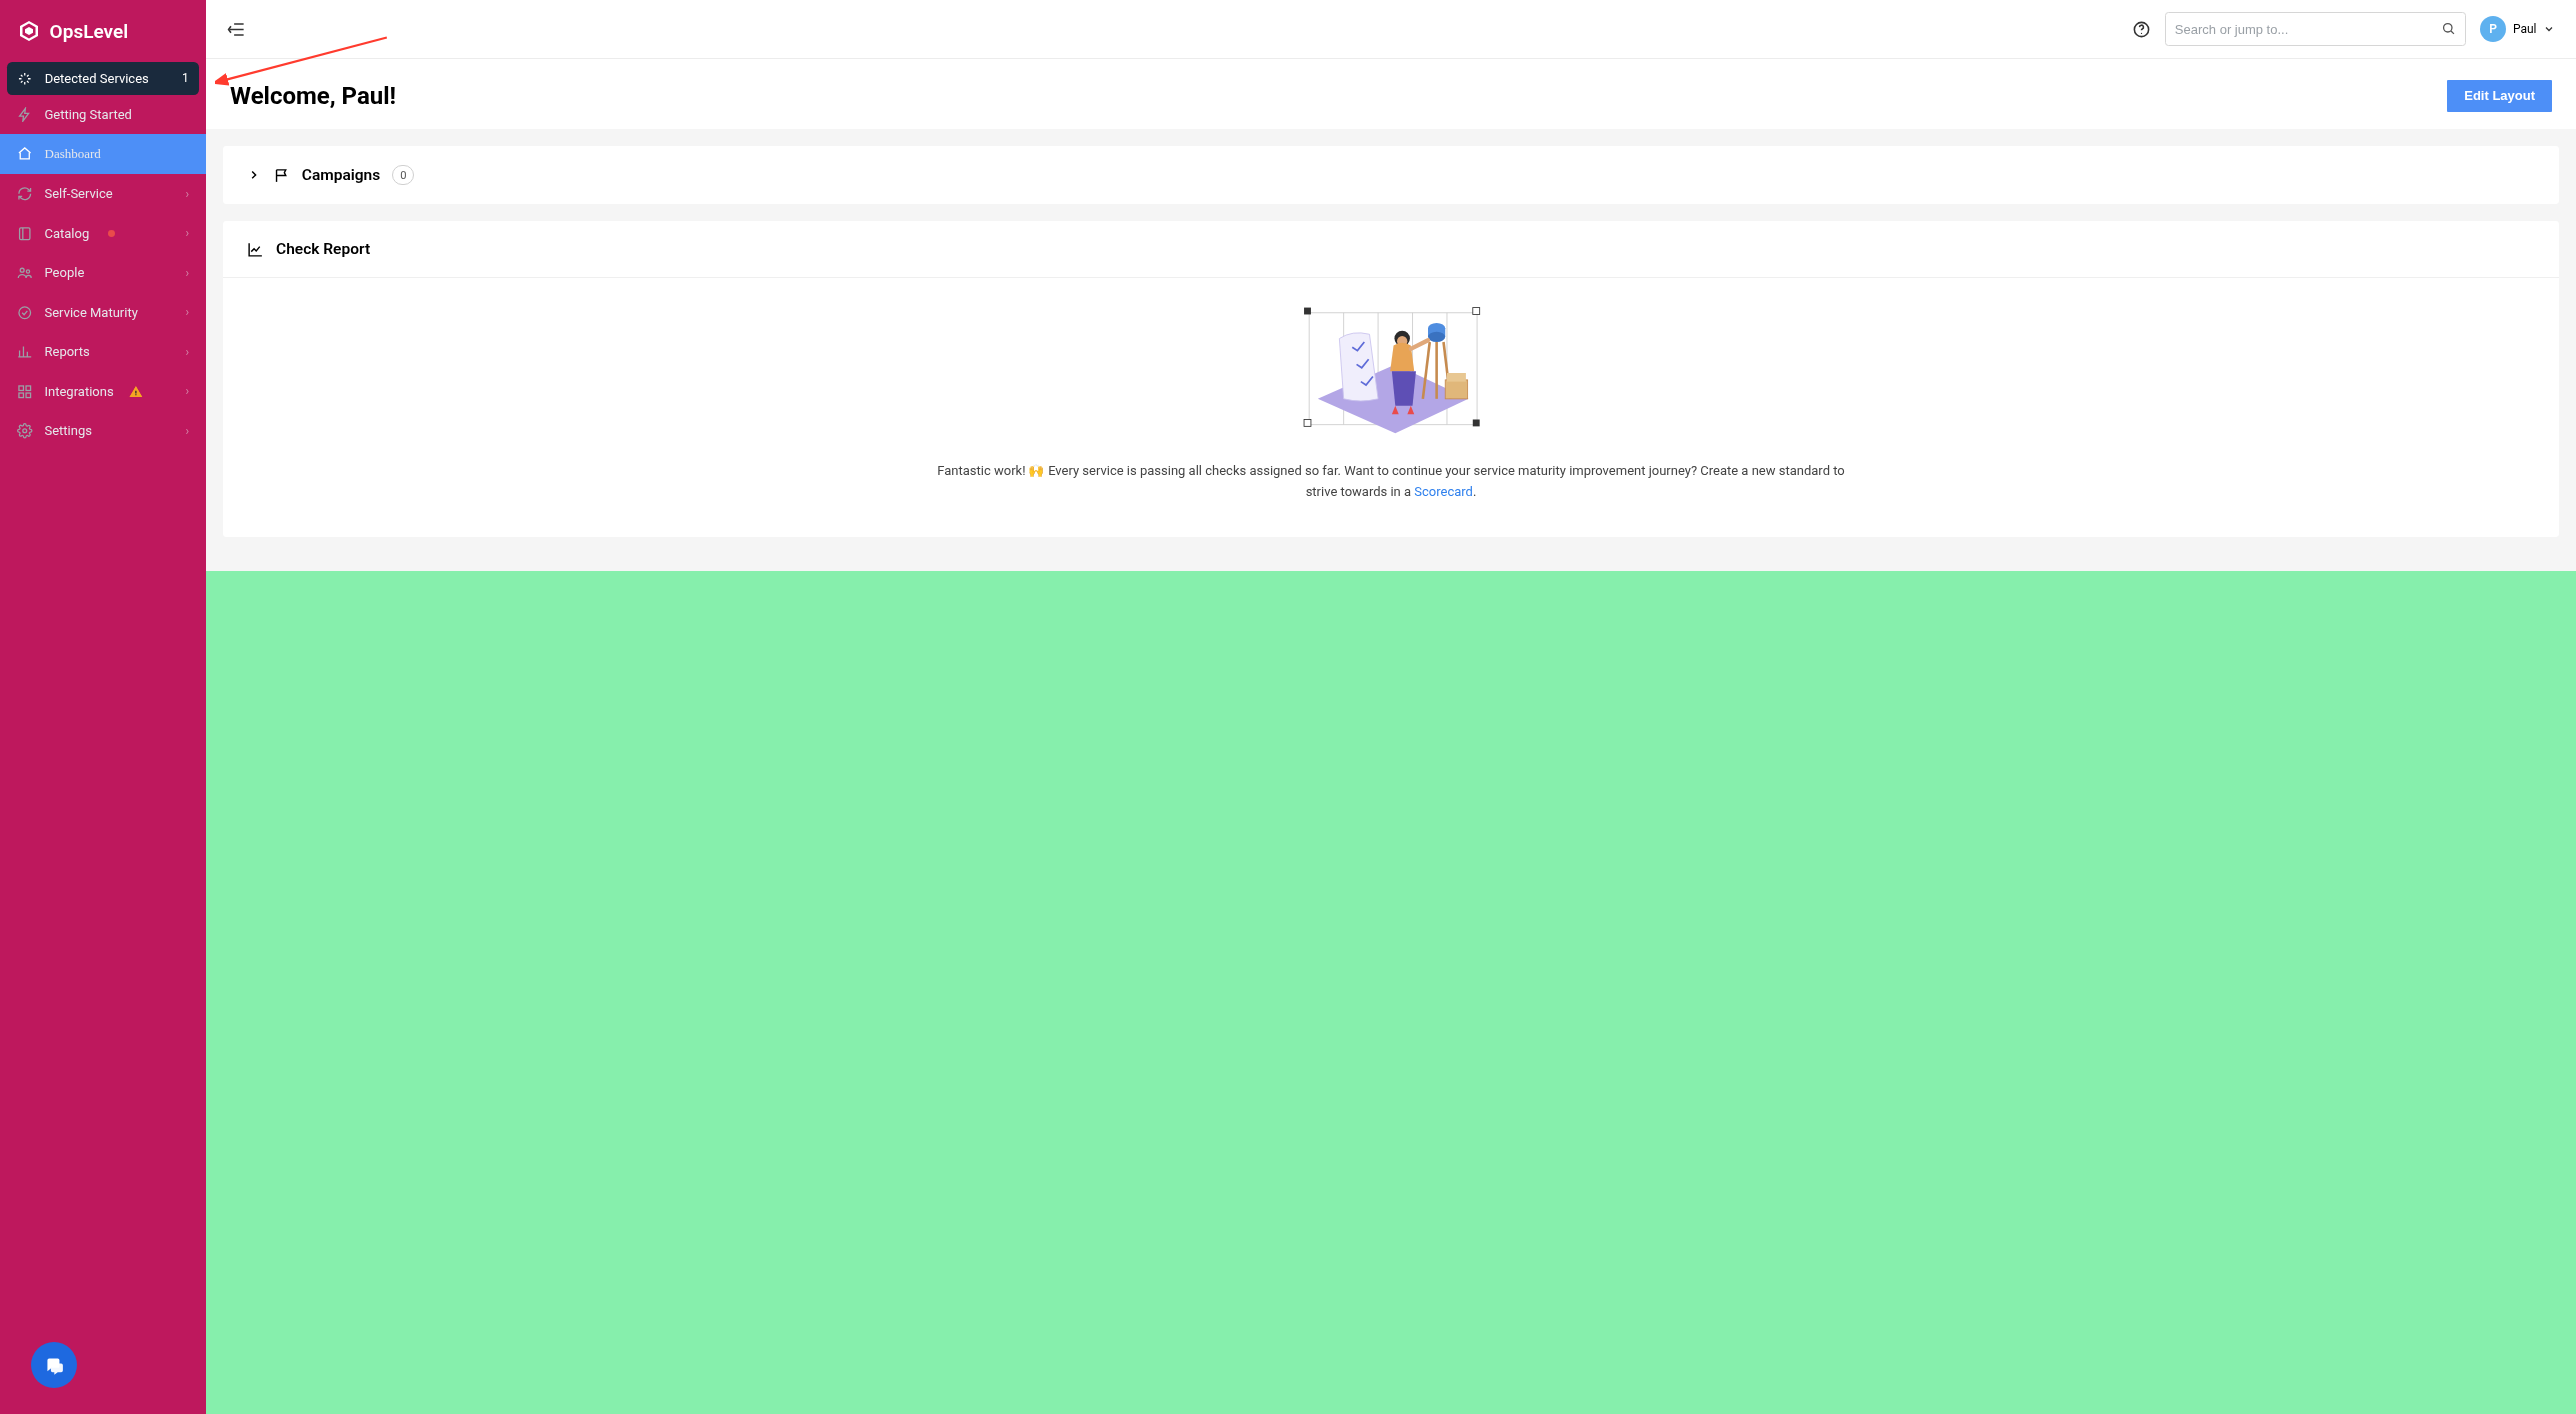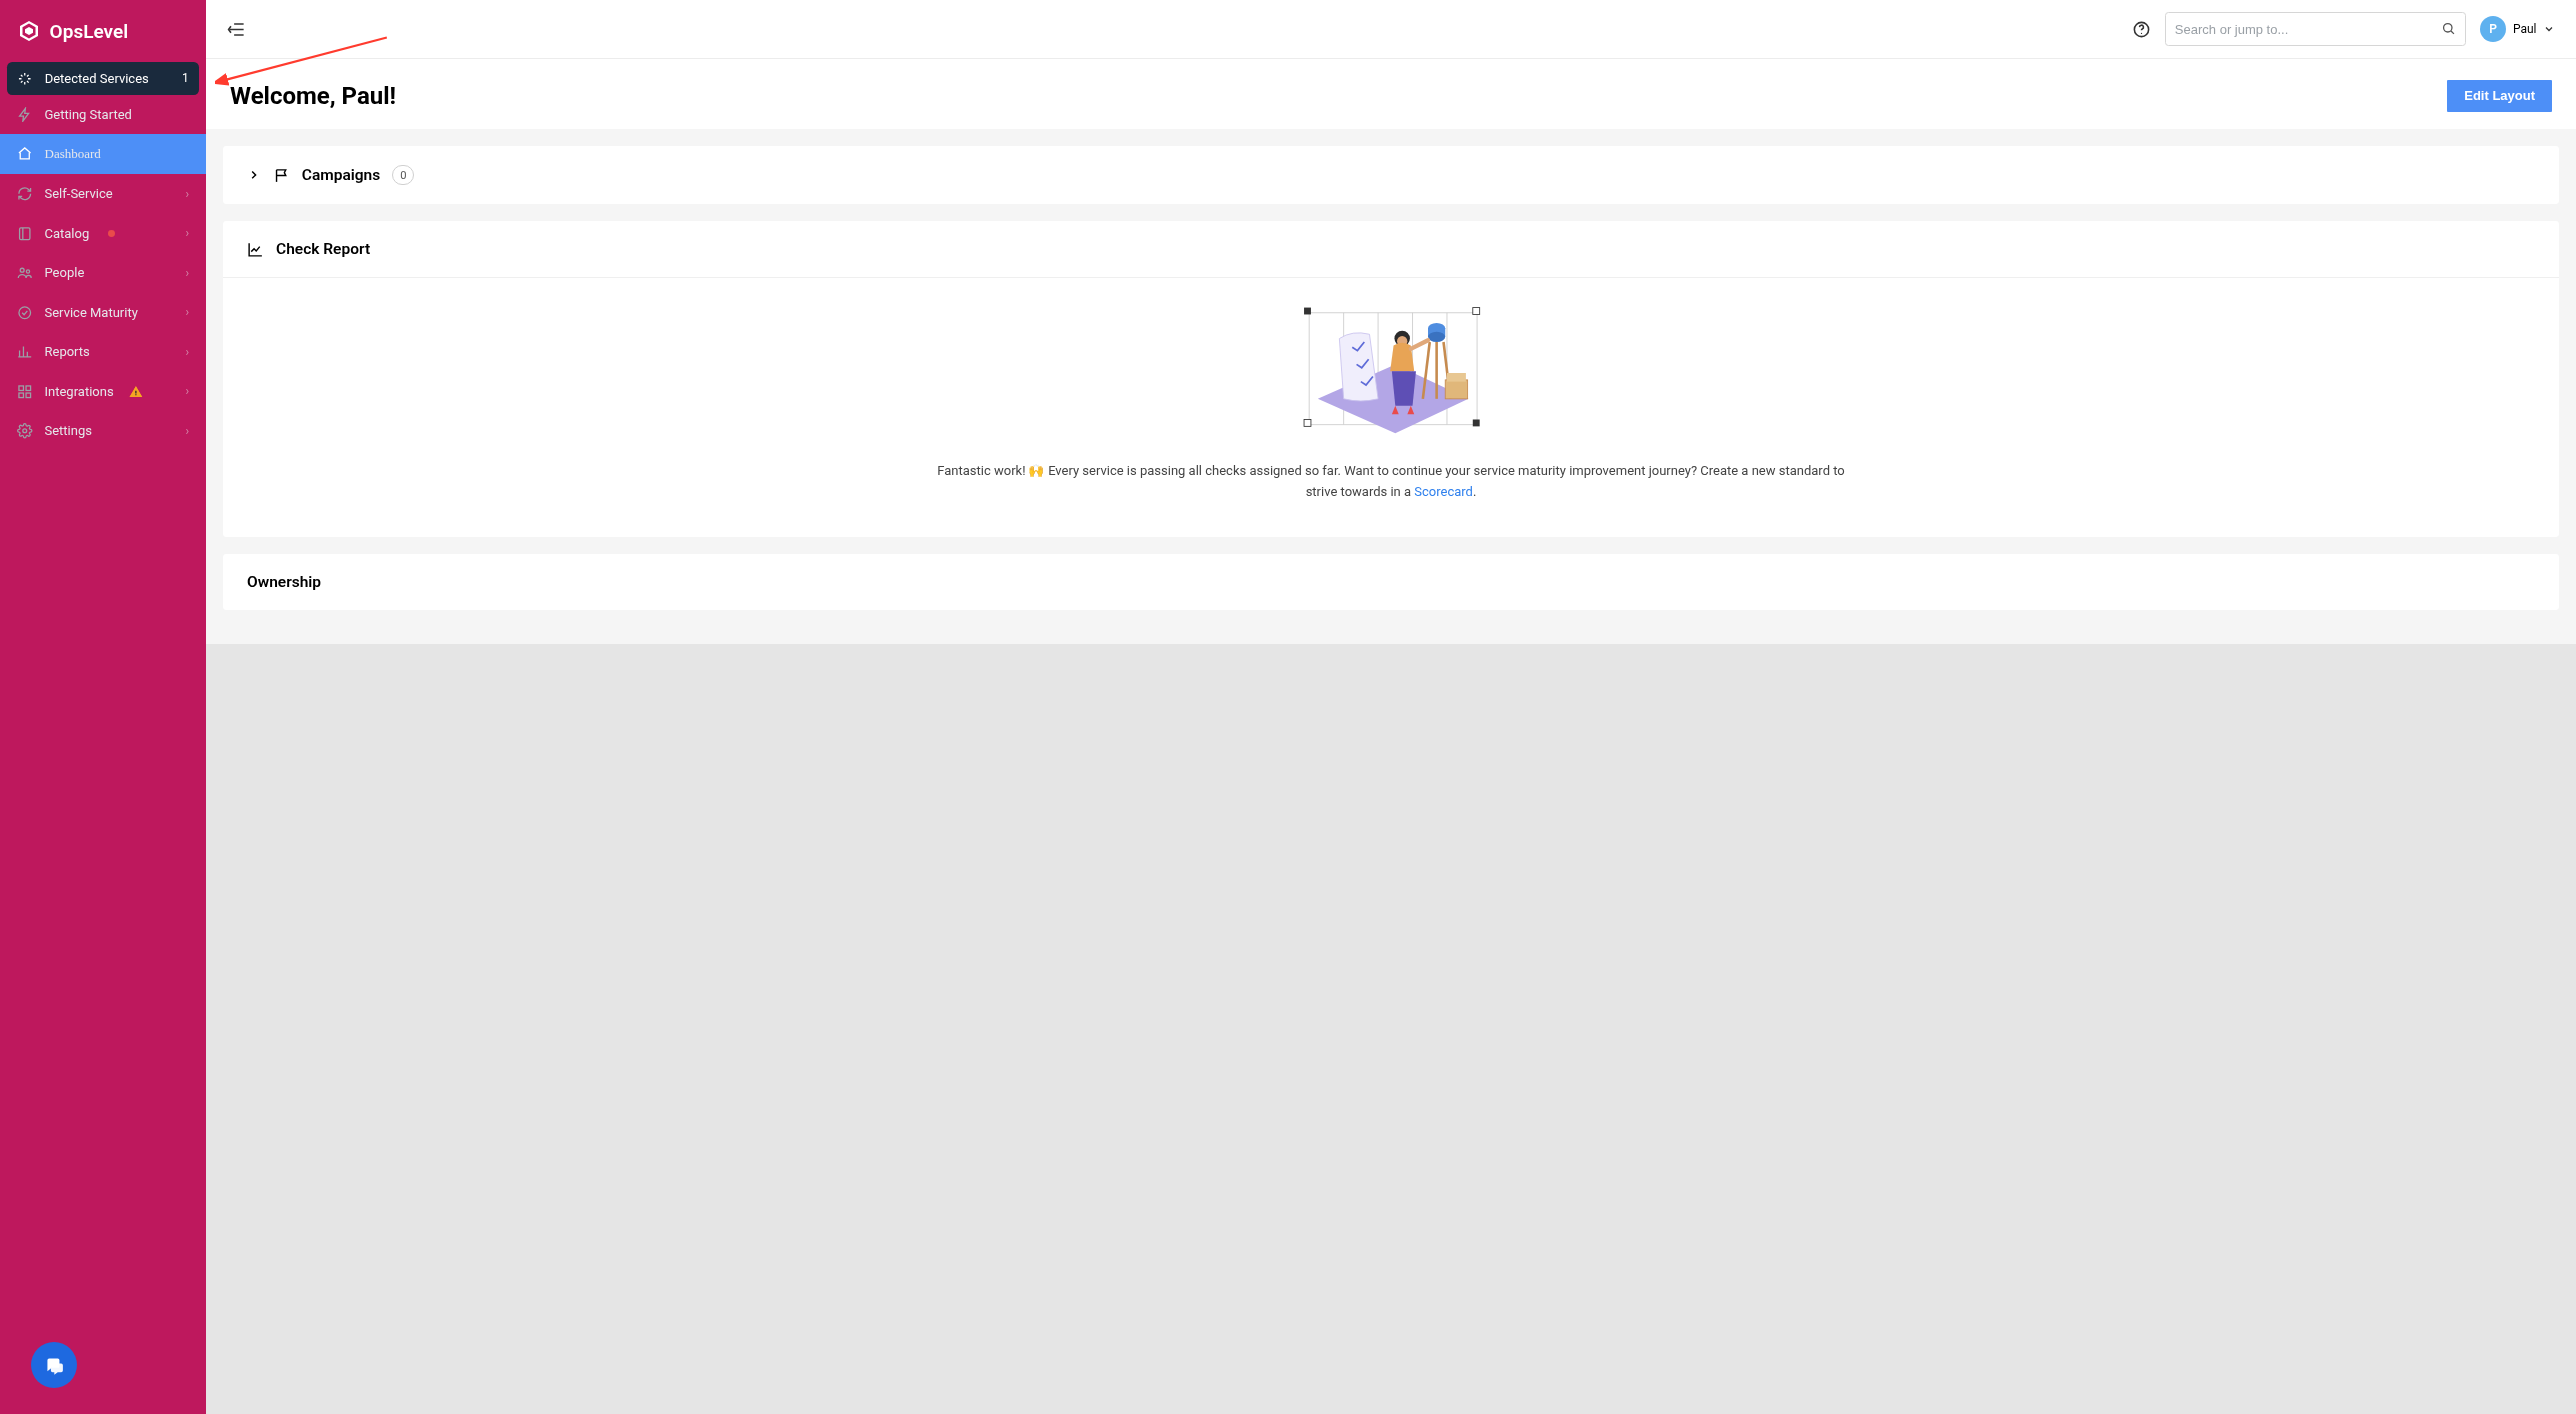"Search or jump to..." .main { background: #e5e5e5 -> #86efac }
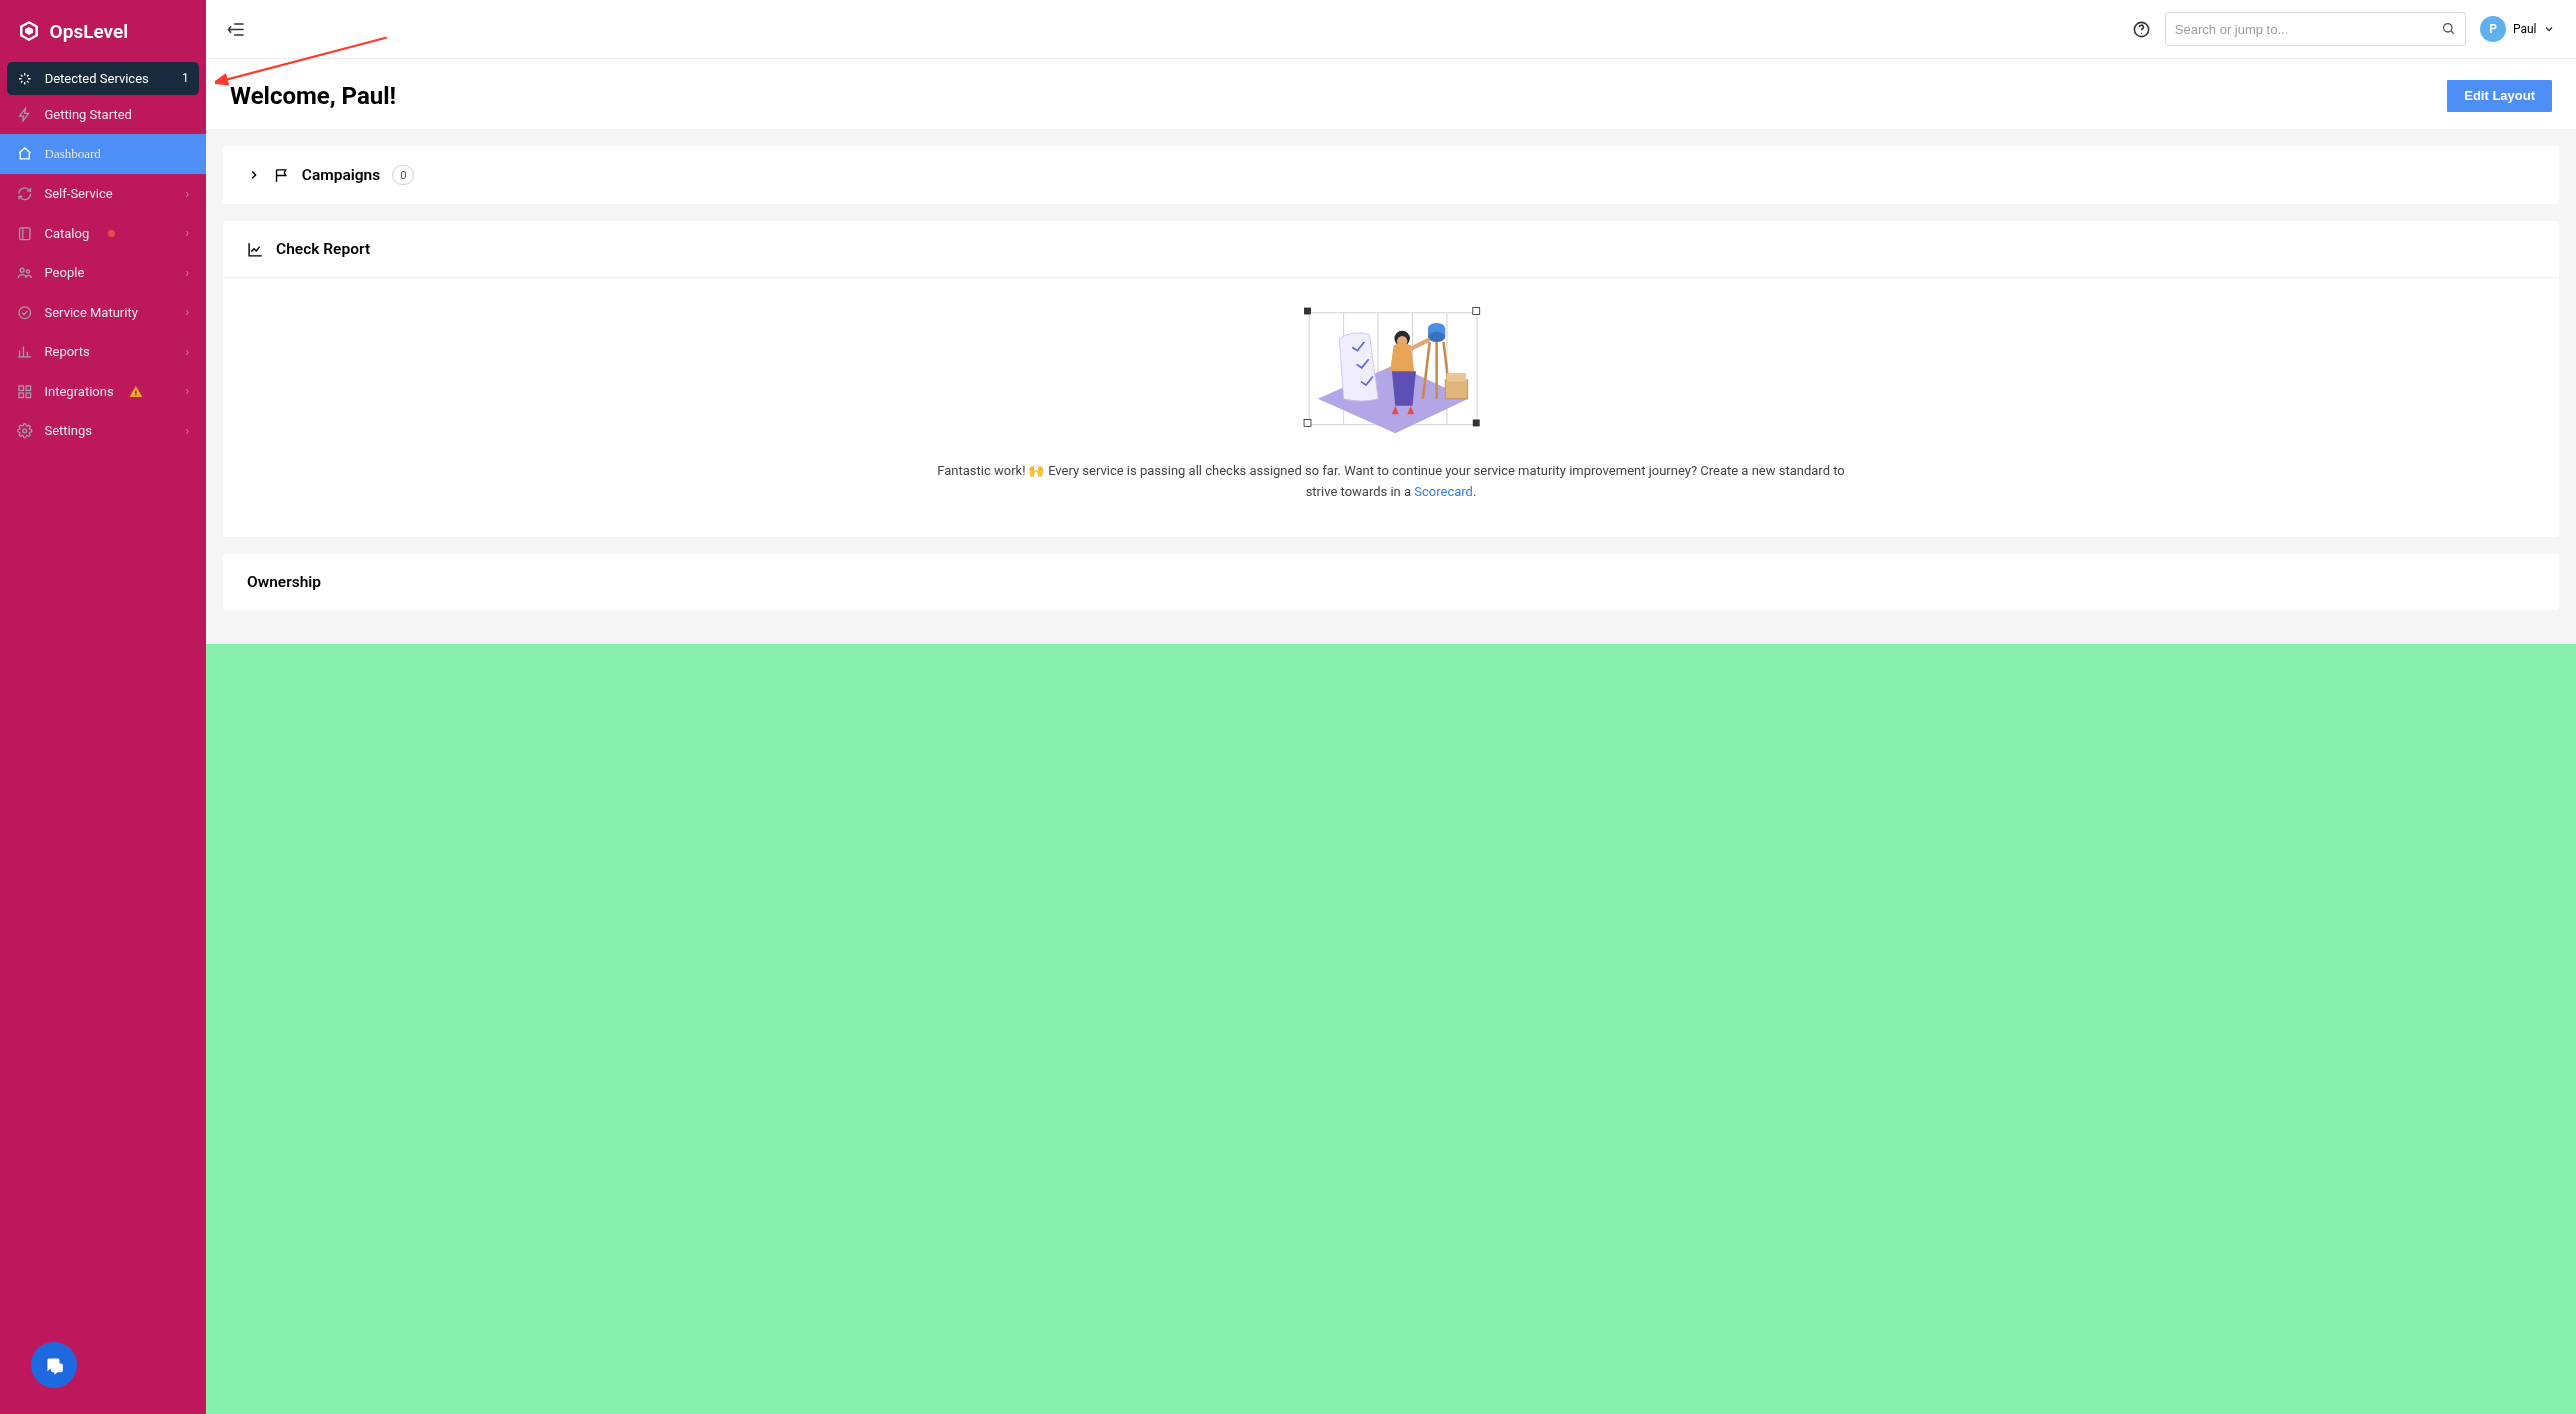"Ownership" div.card { html: <div> <div> <span>Ownership</span> </div> </div> -> none }
